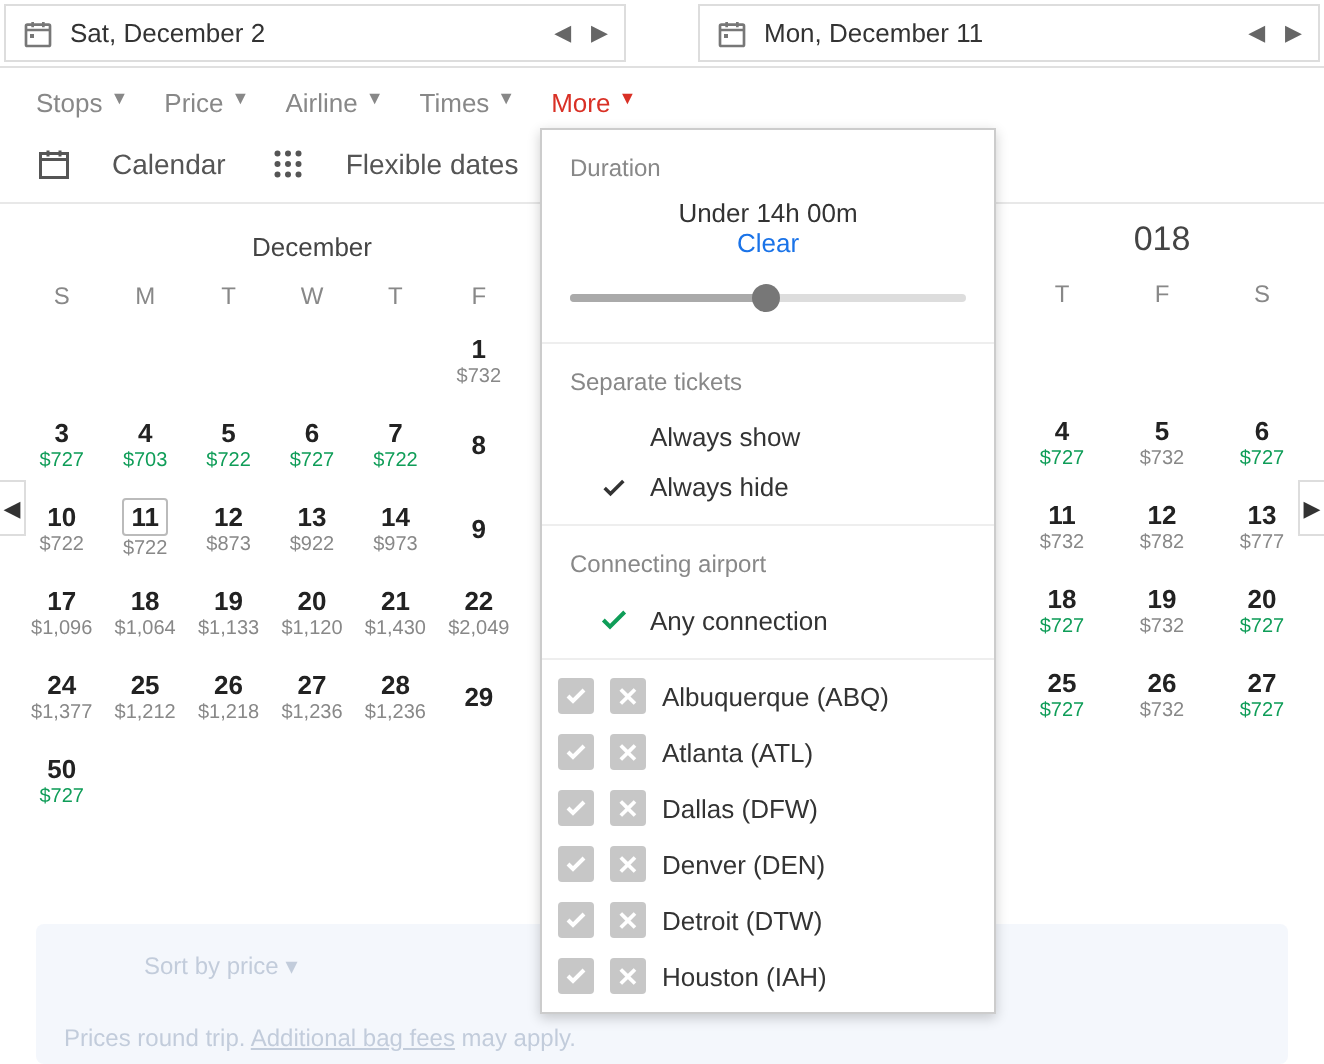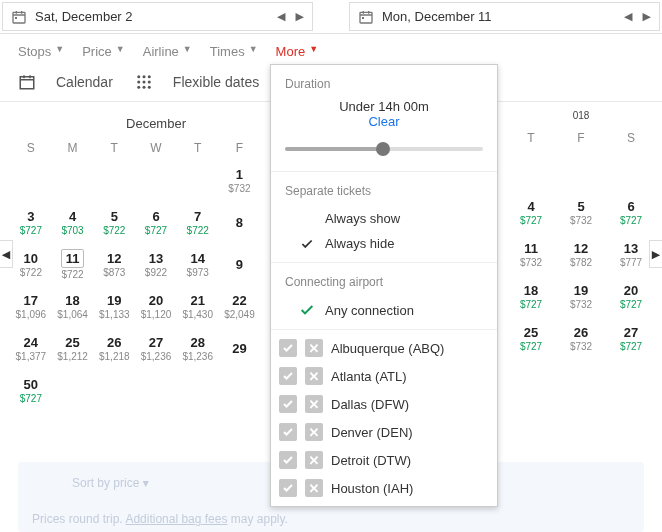"018" .r2-title { font-size: 10px -> 17px }
